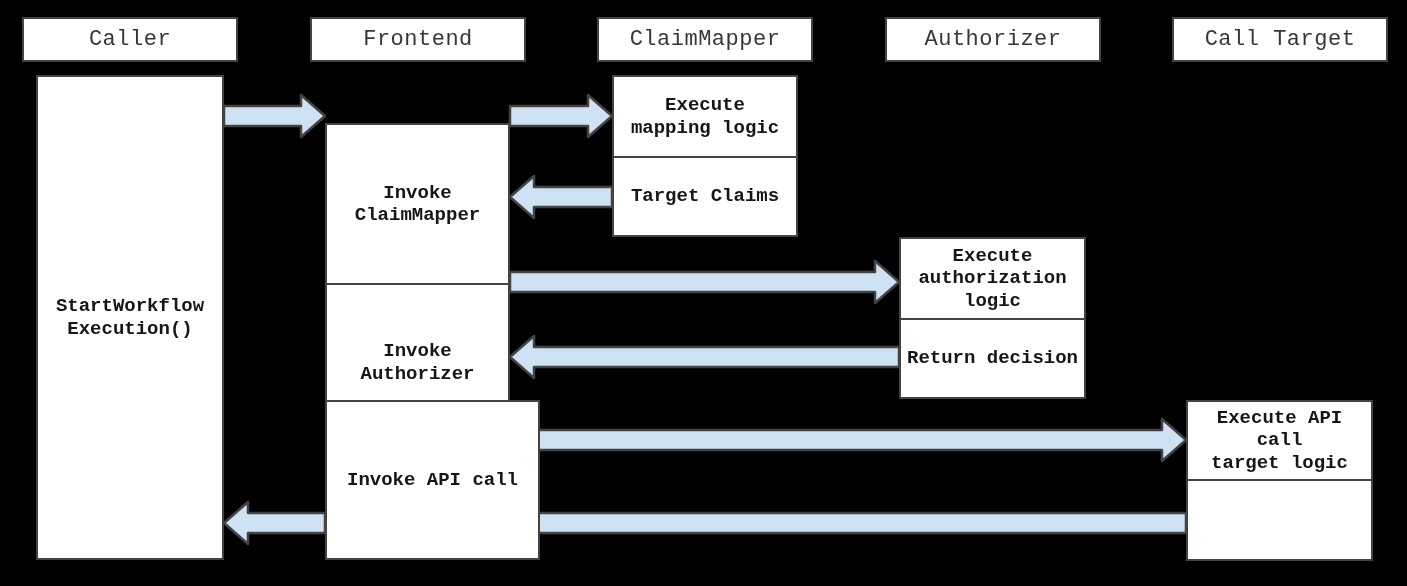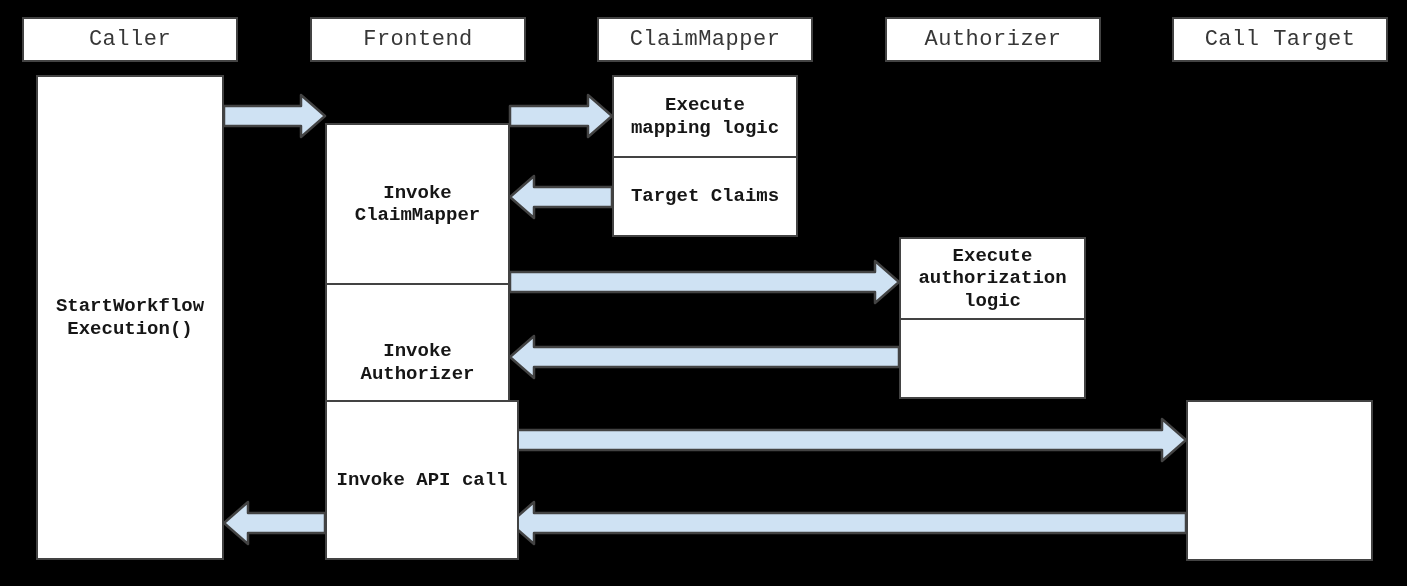"Return decision" div.cell { html: none -> <div>Return decision</div> }
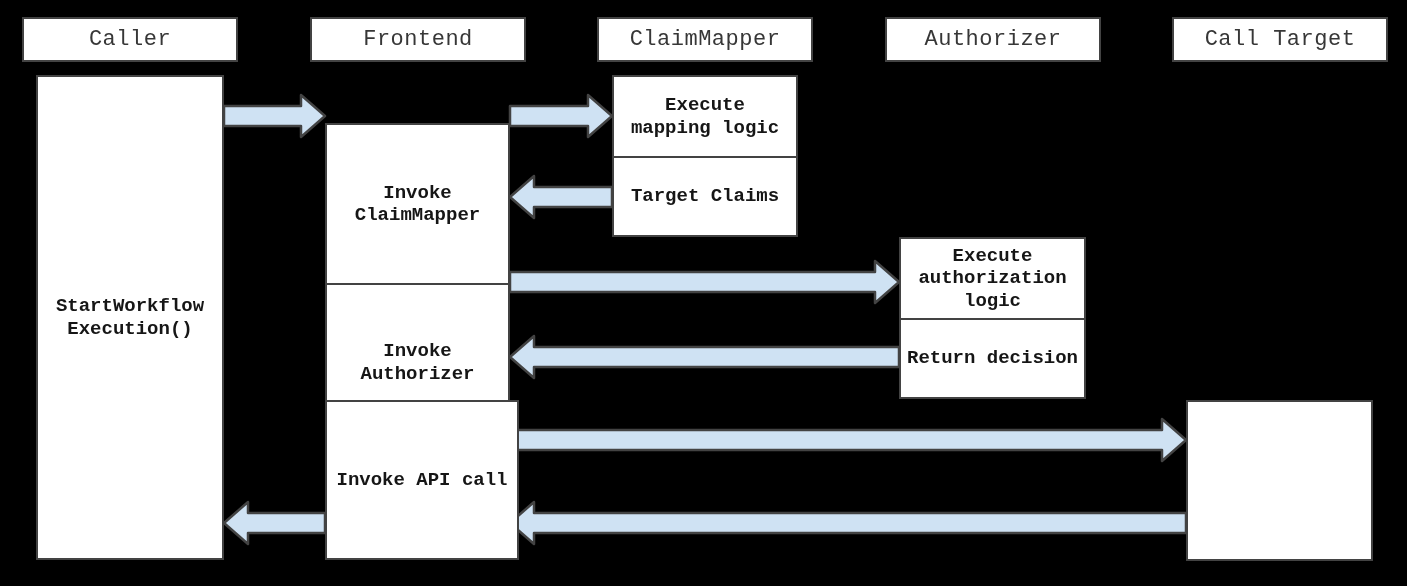"Execute API call" div.cell { html: none -> <div>Execute API call target logic</div> }
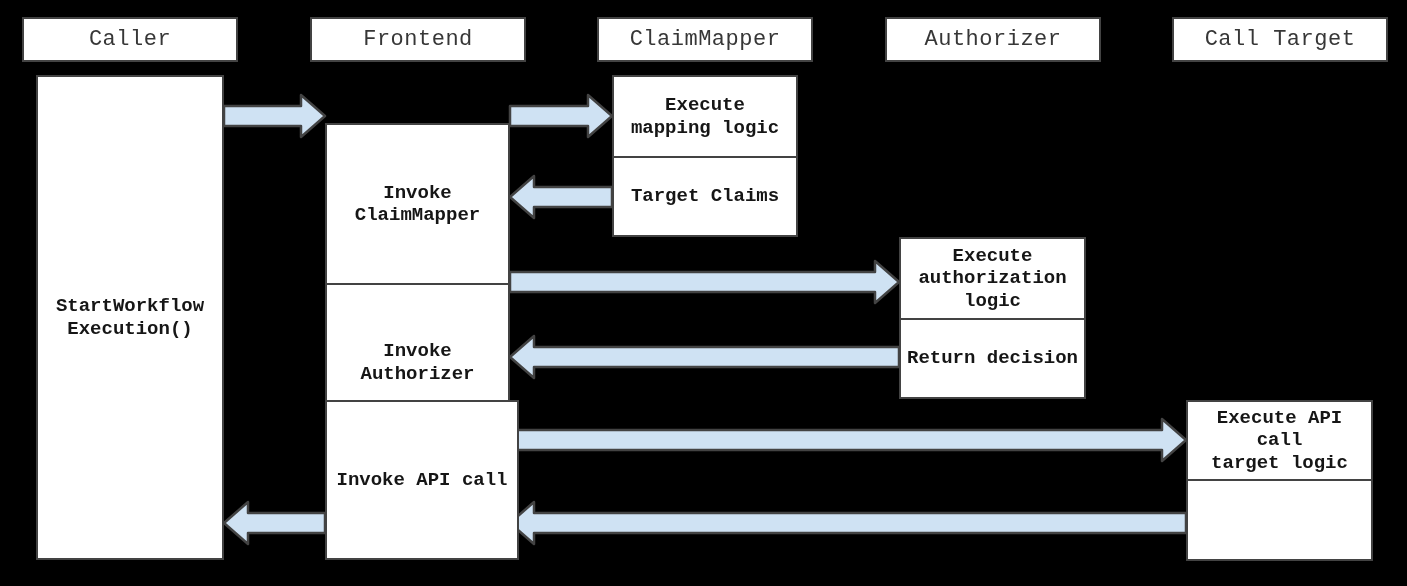"Invoke API call" .frontend-boxB { width: 194px -> 215px }
